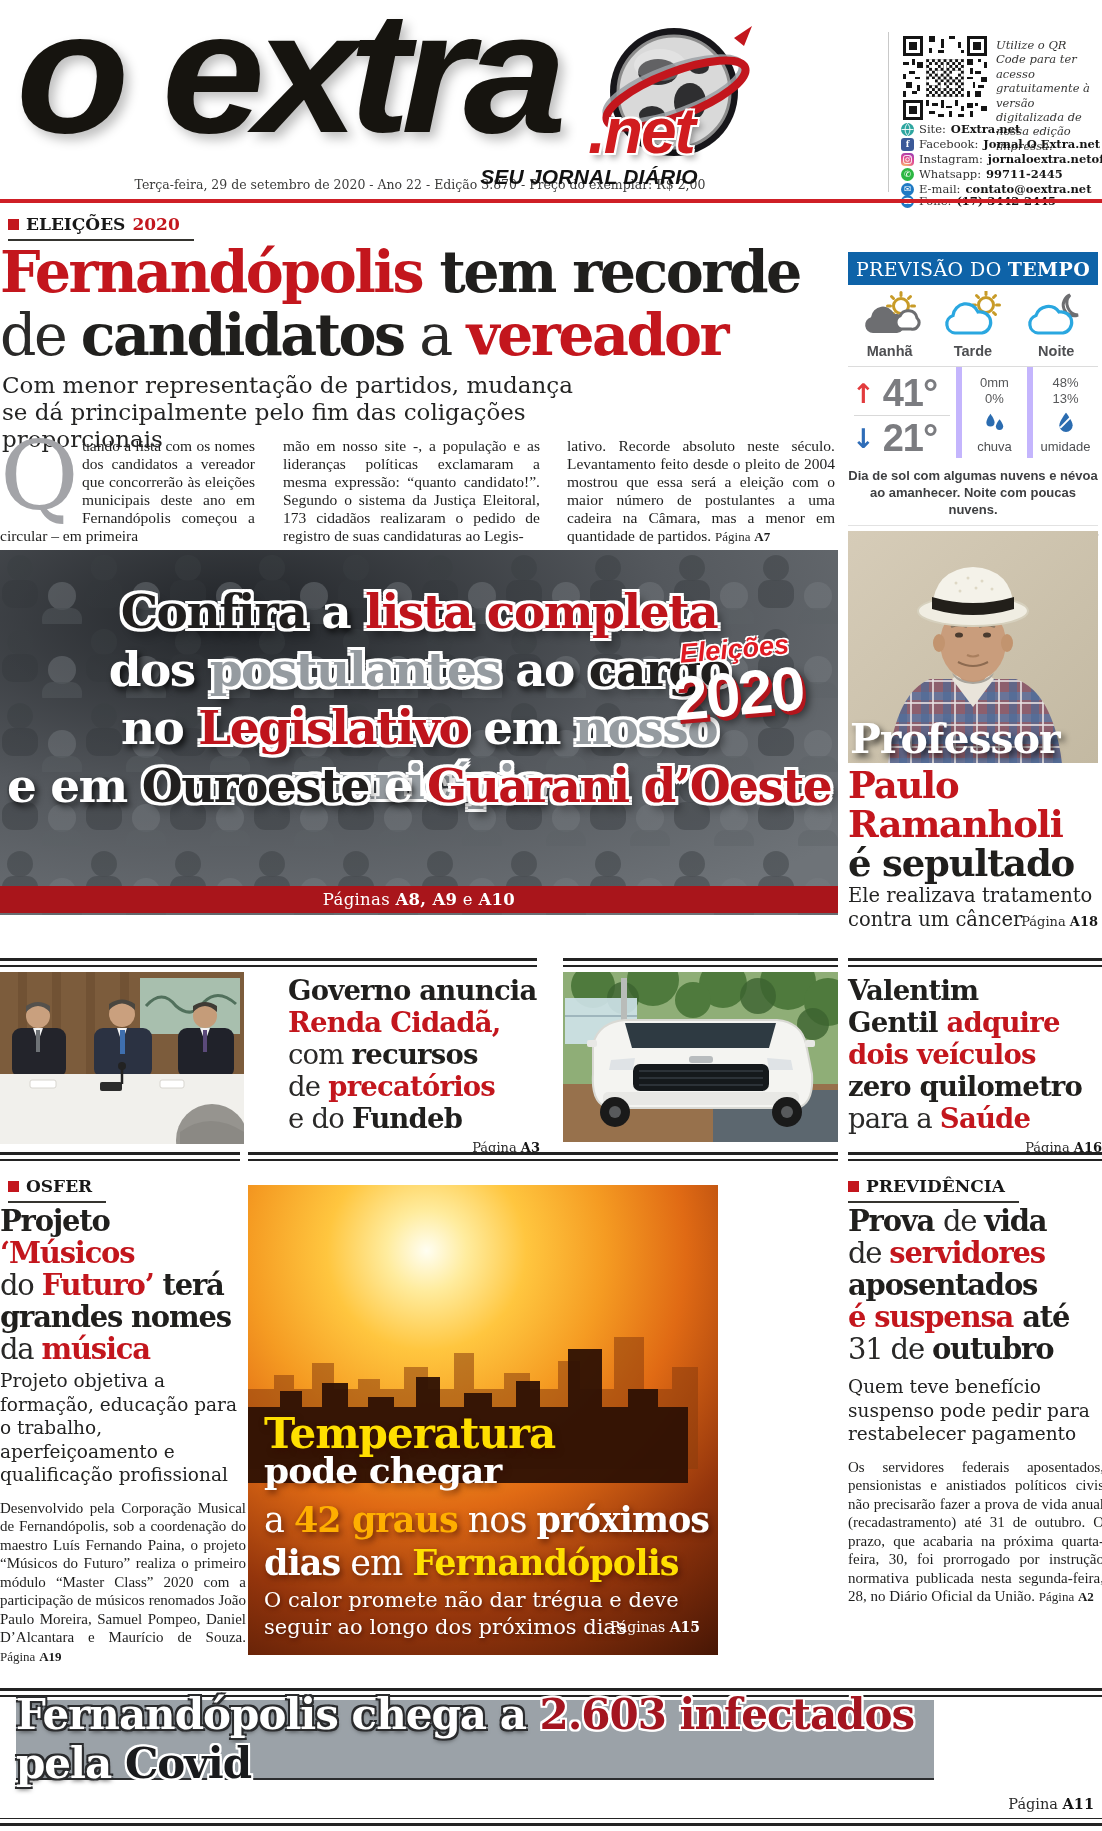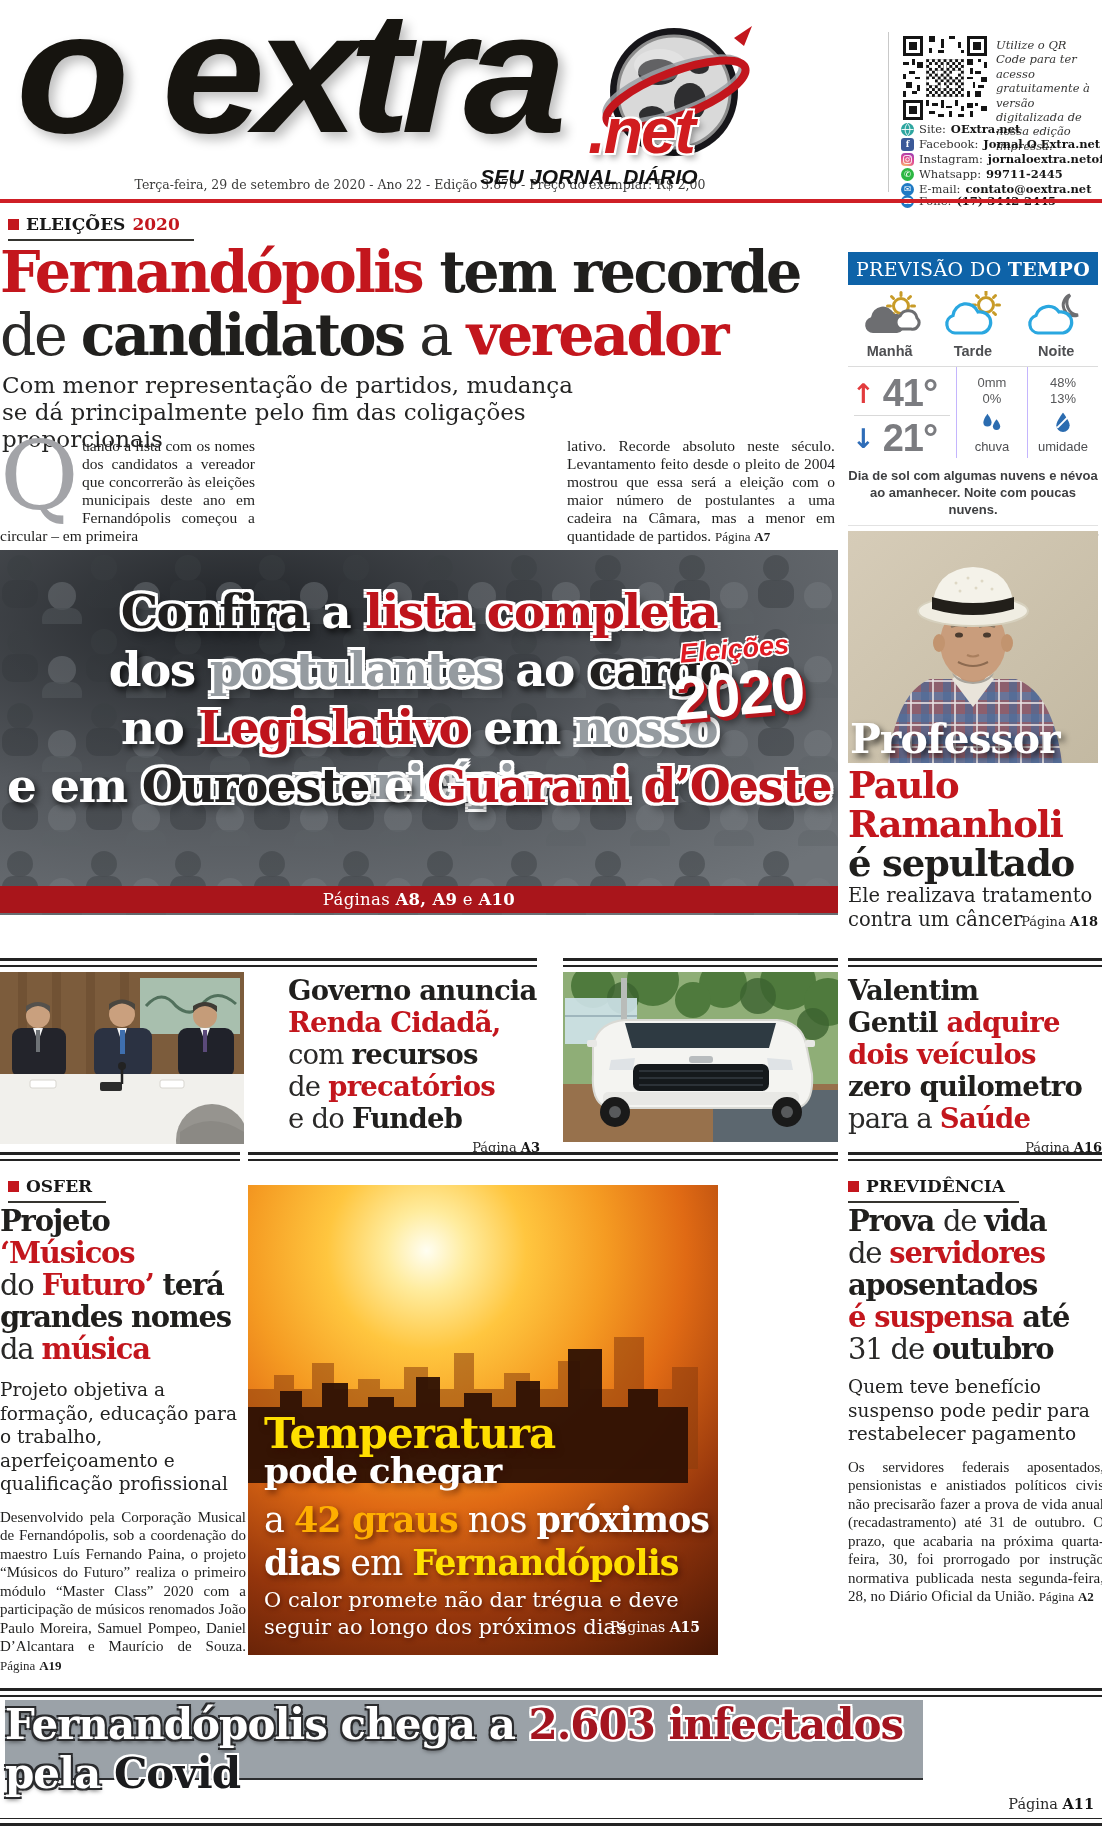"0mm" .wx-small { border-left: 1px solid #c4b5fd -> 6px solid #c4b5fd }
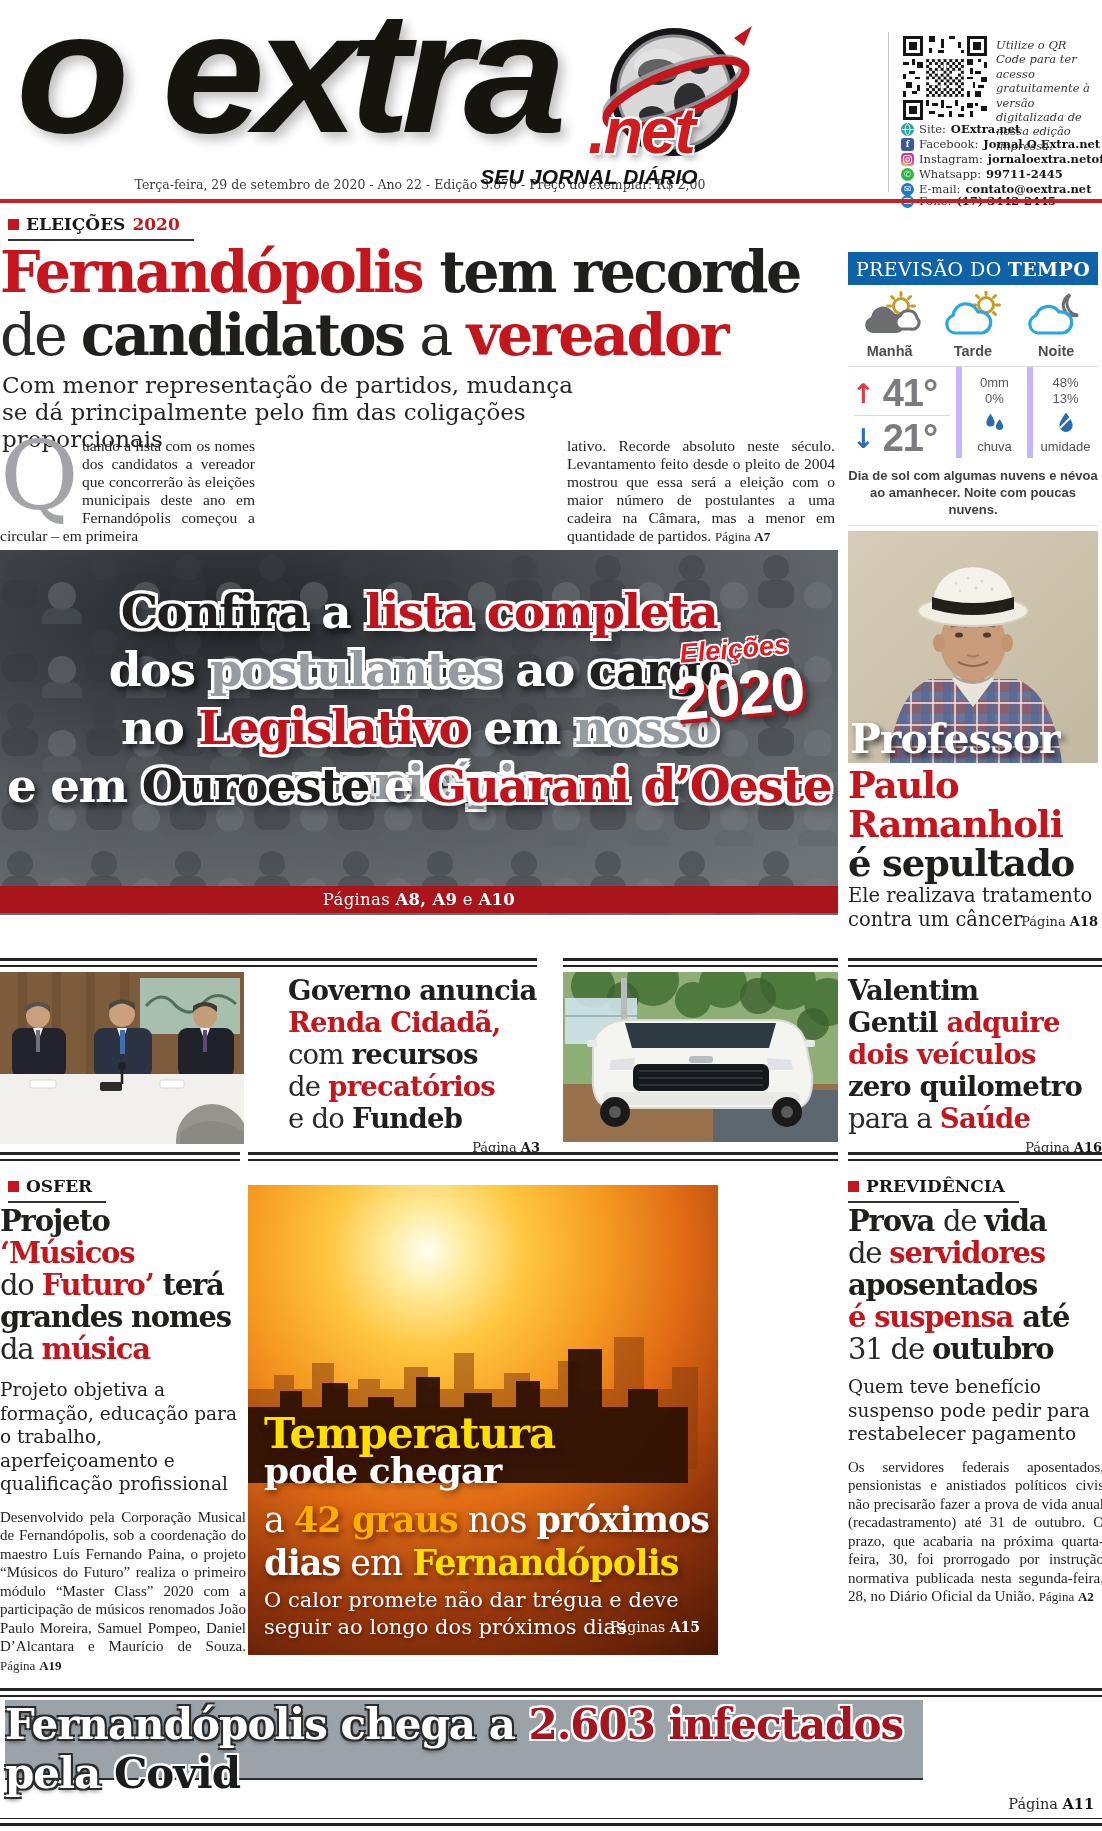"mão em nosso site -," div.abs { html: none -> <div>mão em nosso site -, a população e as lideranças políticas exclamaram a mesma expressão: “quanto candidato!”. Segundo o sistema da Justiça Eleitoral, 173 cidadãos realizaram o pedido de registro de suas candidaturas ao Legis-</div> }
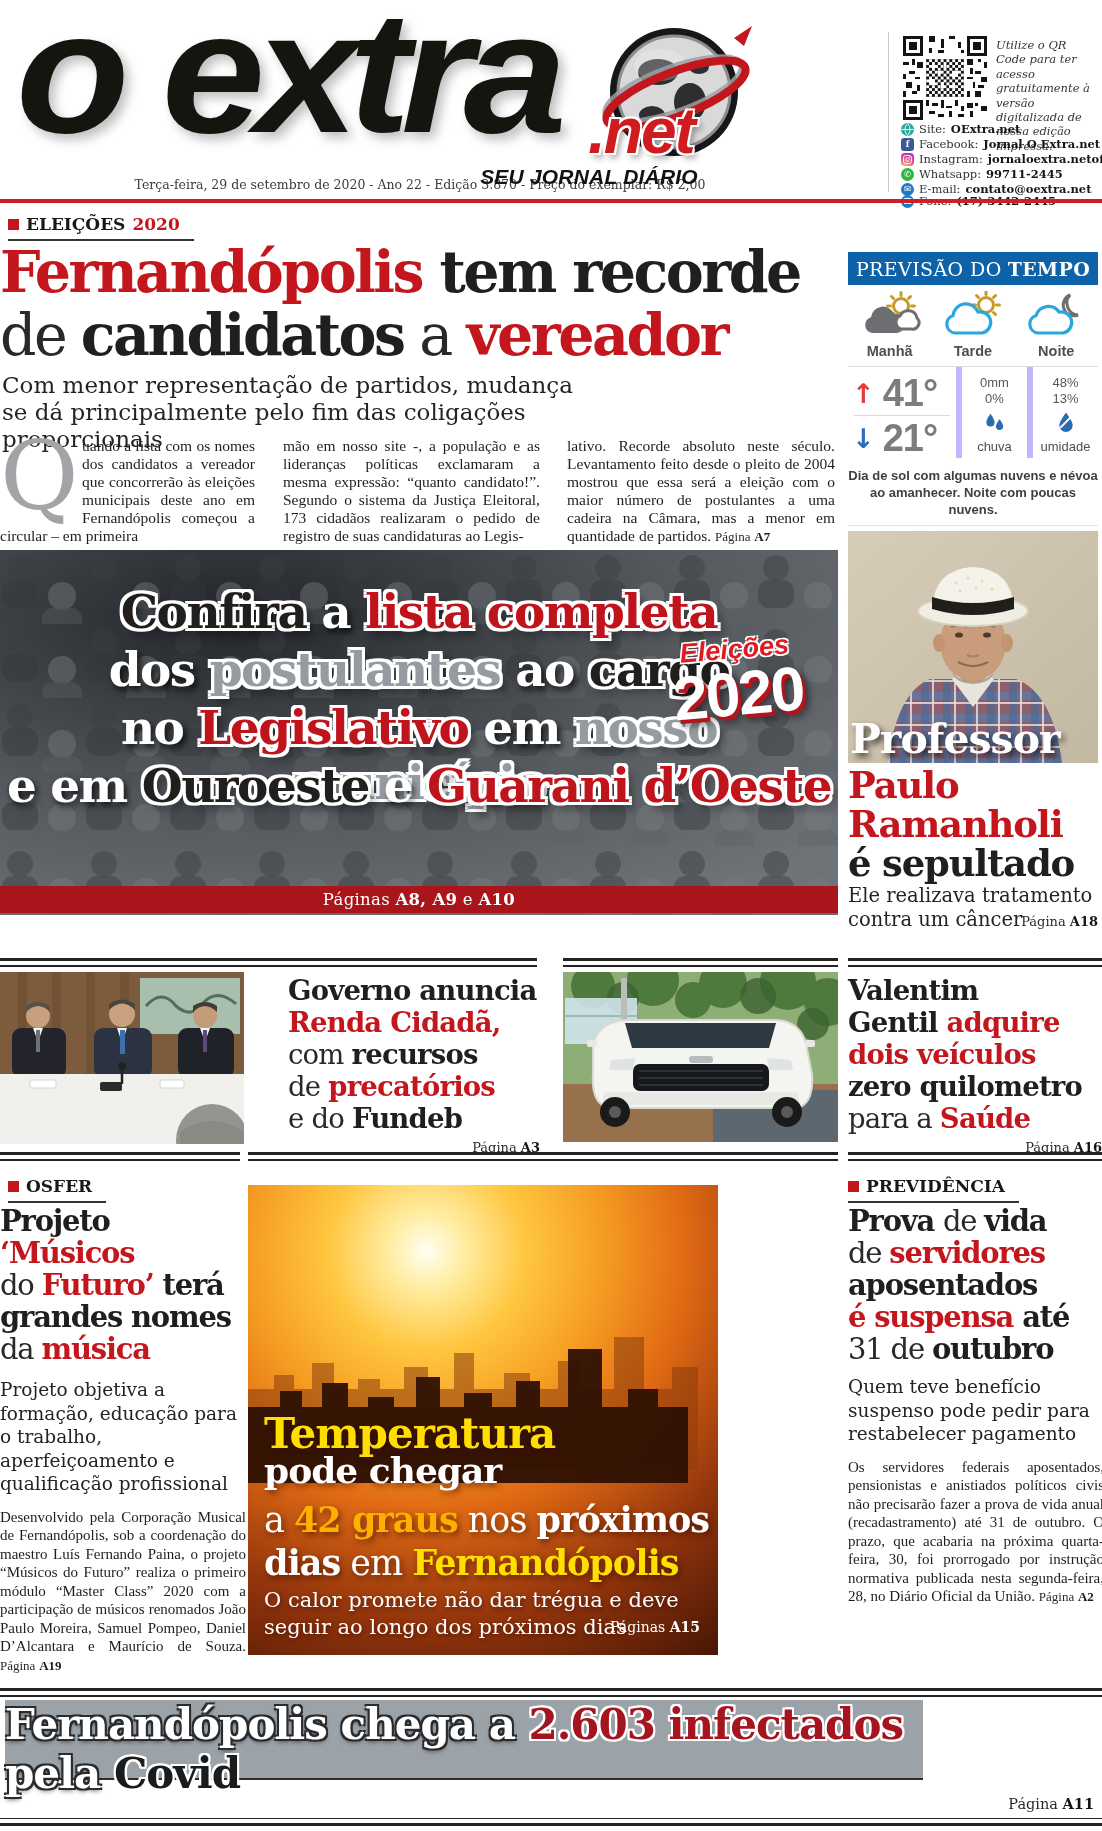"Projeto objetiva a formação, educação" div.small-deck { margin-top: 13px -> 4px }
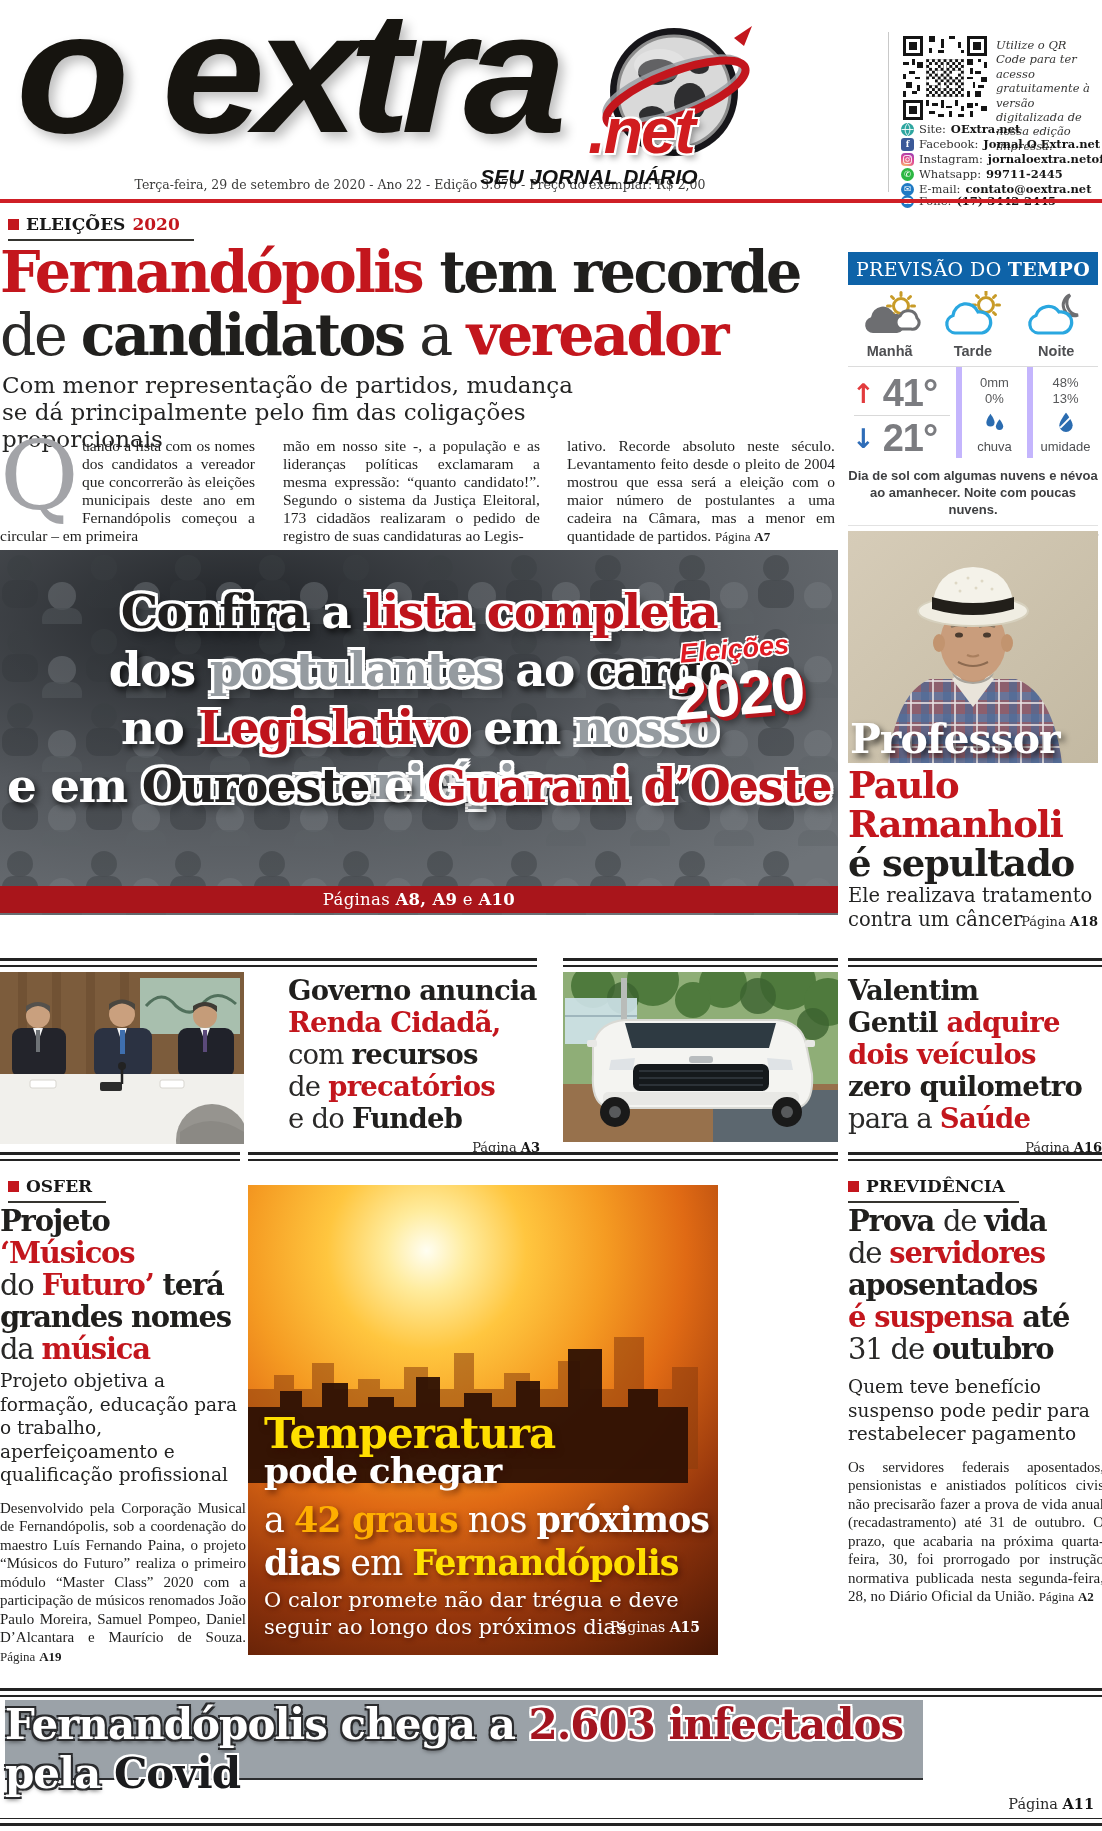"Fernandópolis chega a 2.603 infectados" .covid-bar { align-items: flex-start -> center; left: 5px -> 16px }
